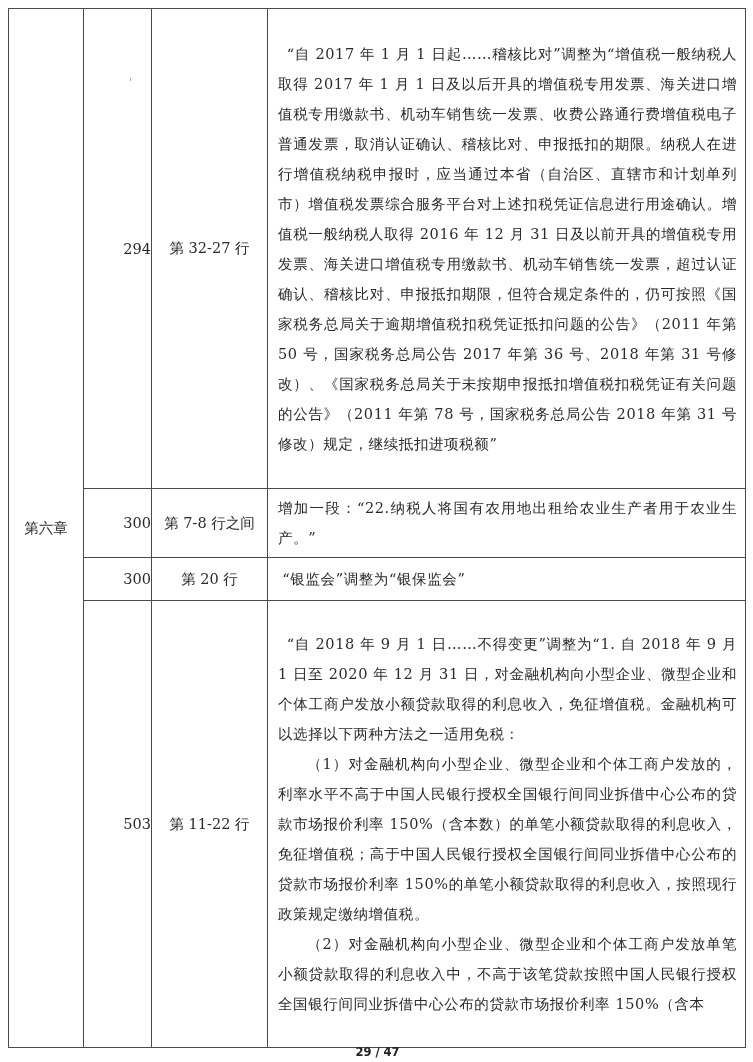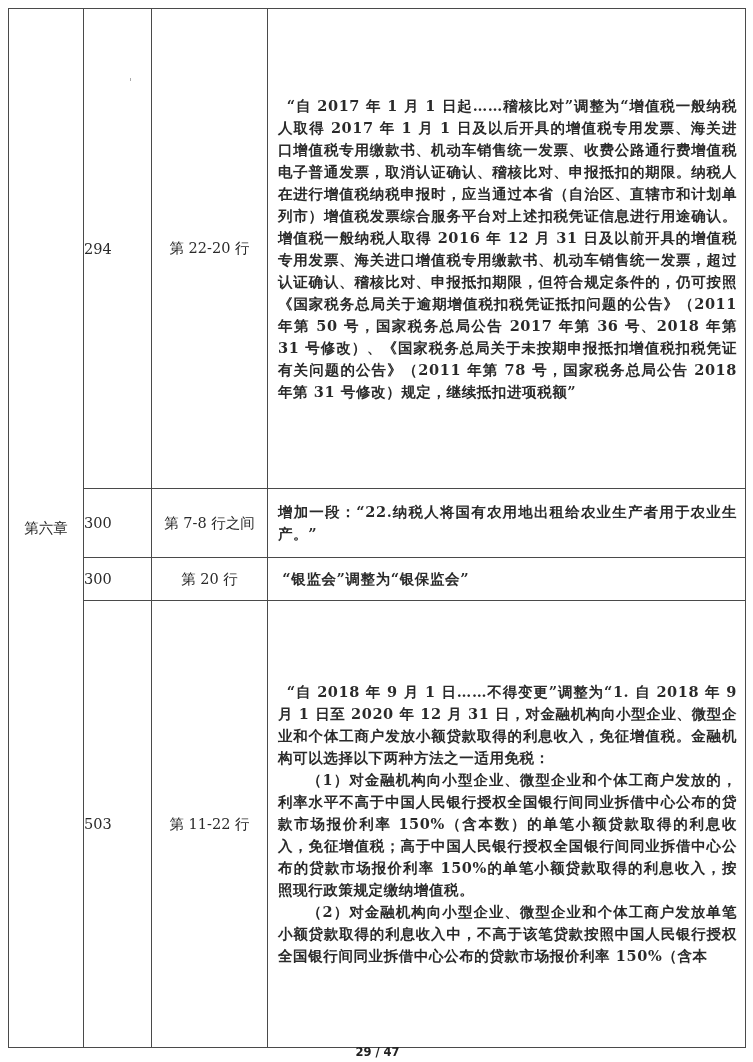"“自 2017 年 1 月" td.ct .txt { font-weight: bold -> none; line-height: 22px -> 30px }
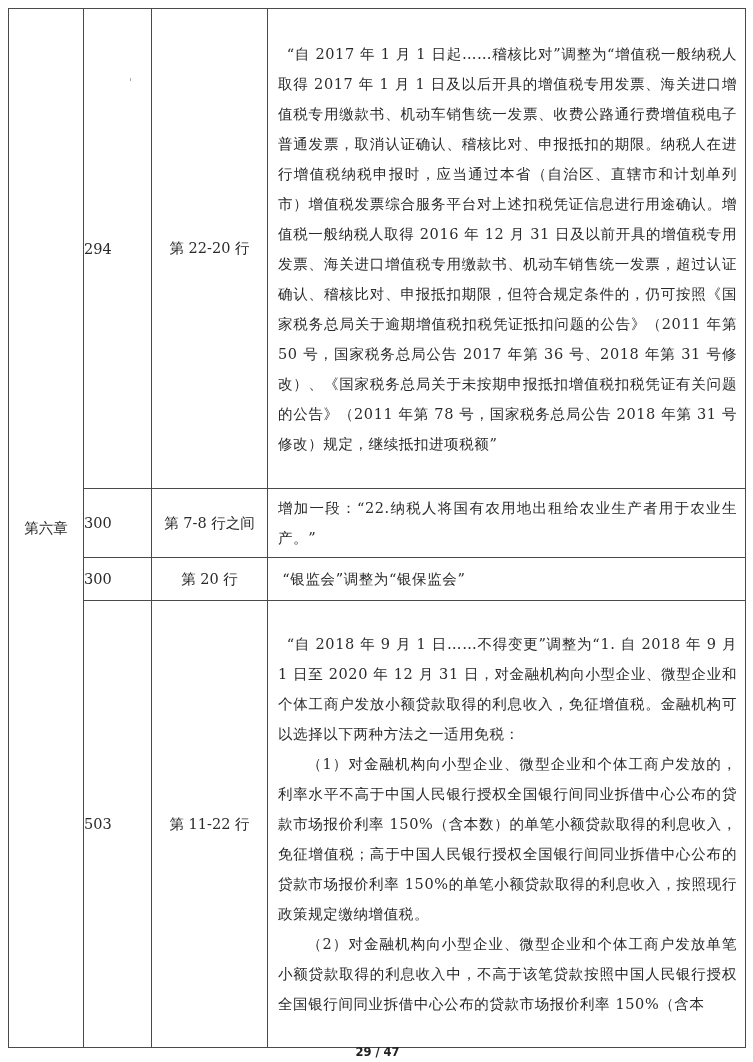"294" td.pg { text-align: left -> right }
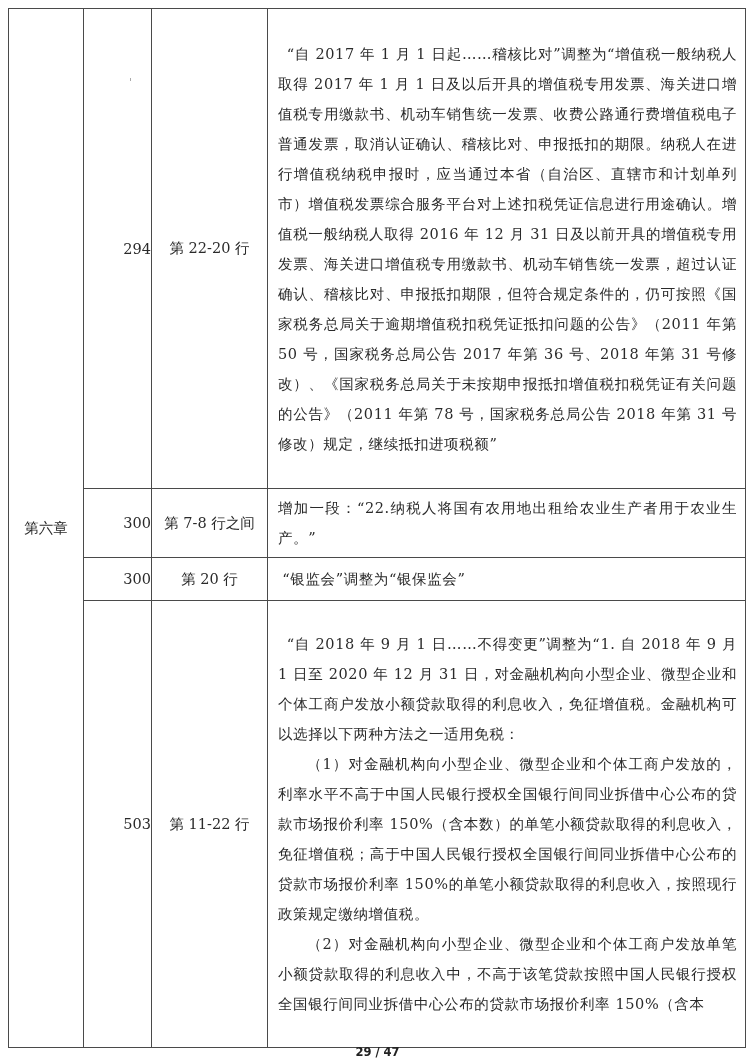"第 22-20 行" td.ln { text: 22-20 -> 32-27 }
